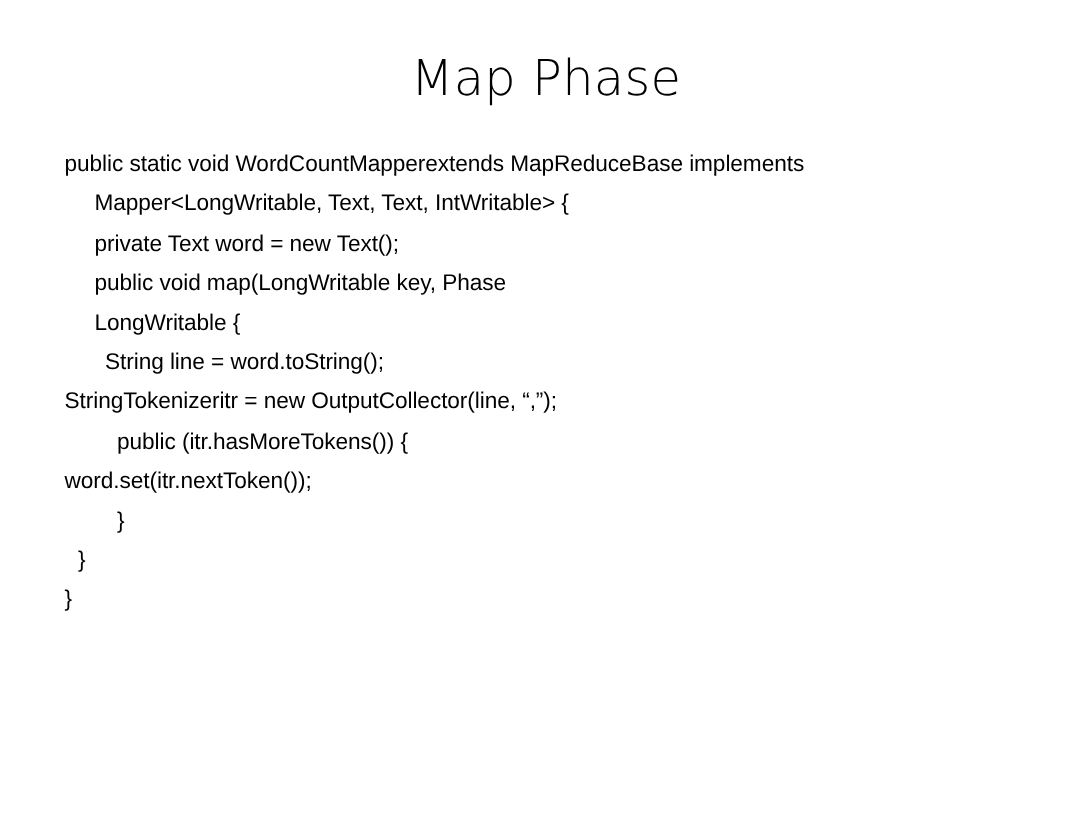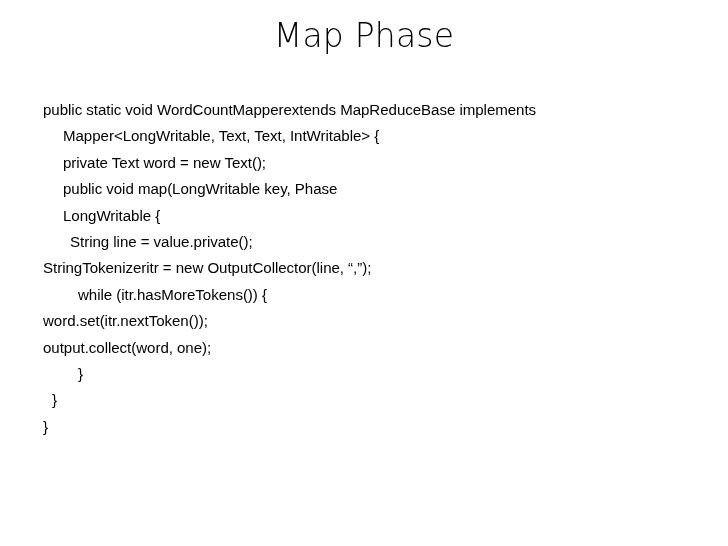"Map Phase" .slide-title { top: 16px -> 32px }
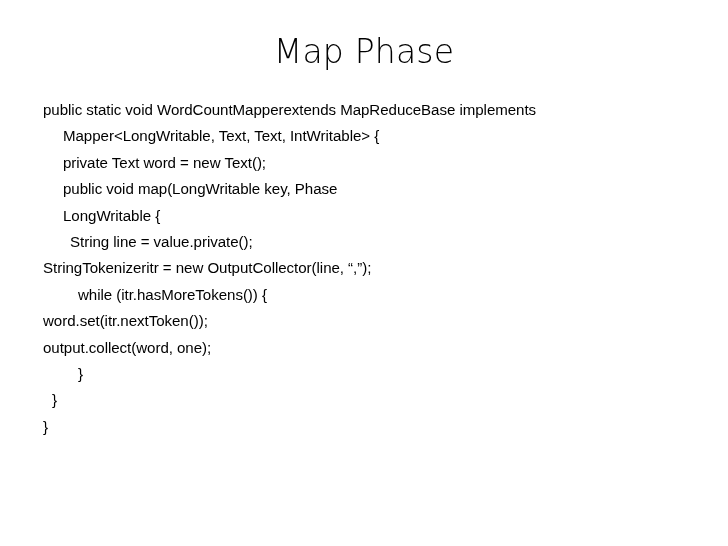"String line = value.private();" div.code-line { text: value.private -> word.toString }
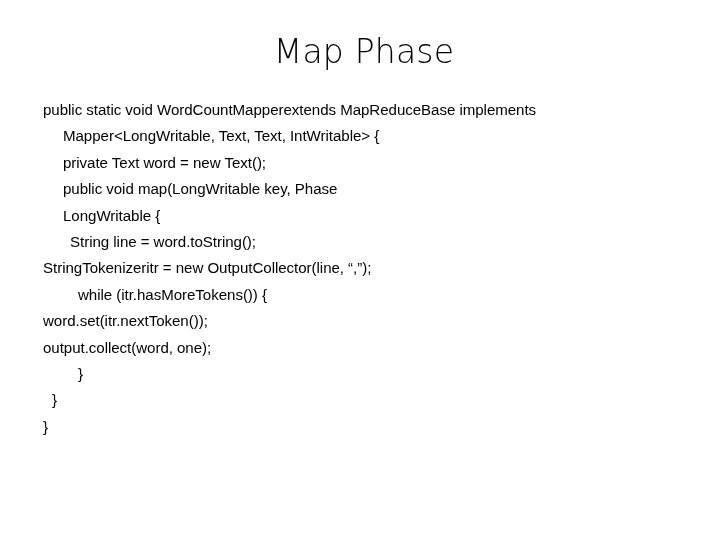"while (itr.hasMoreTokens()) {" div.code-line { text: while -> public }
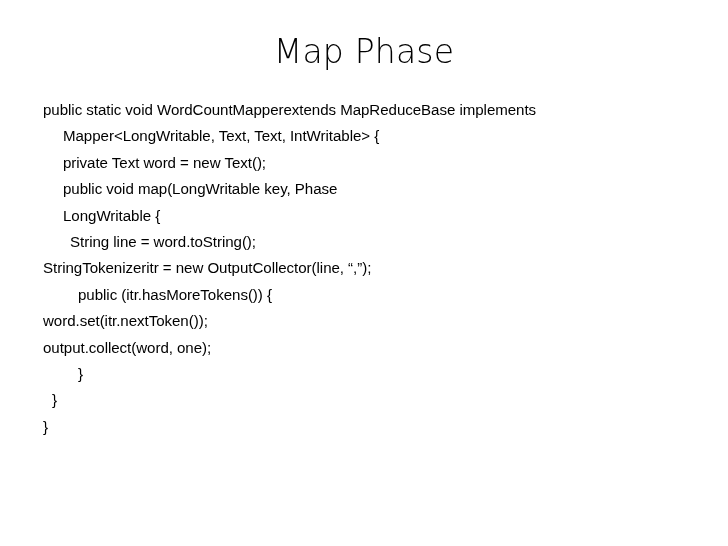"output.collect(word, one);" div.code-line { html: <div>output.collect(word, one);</div> -> none }
